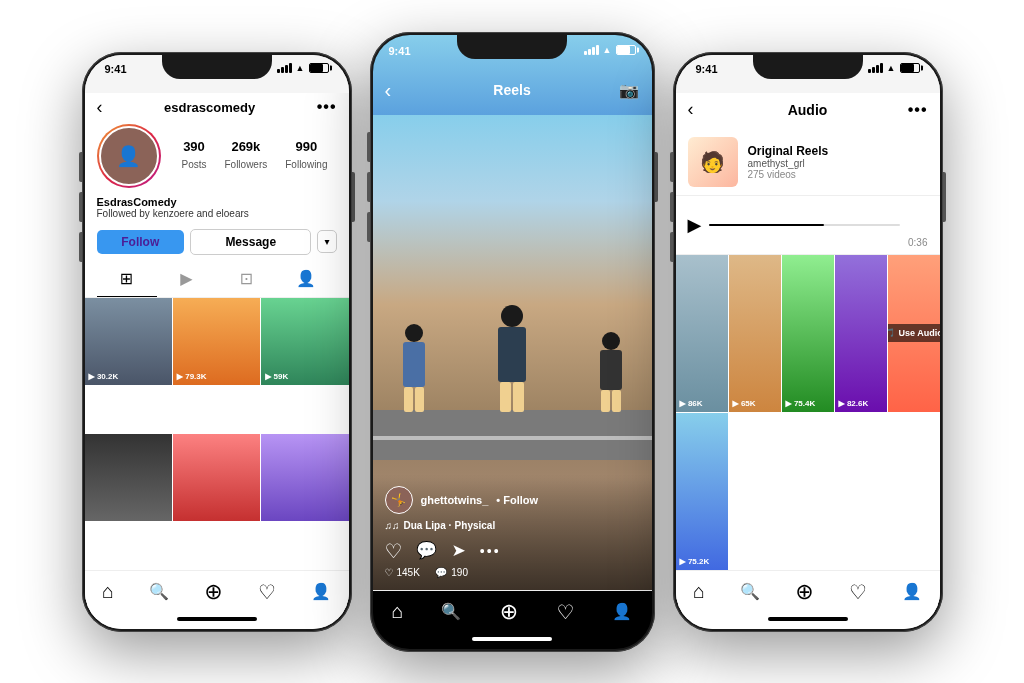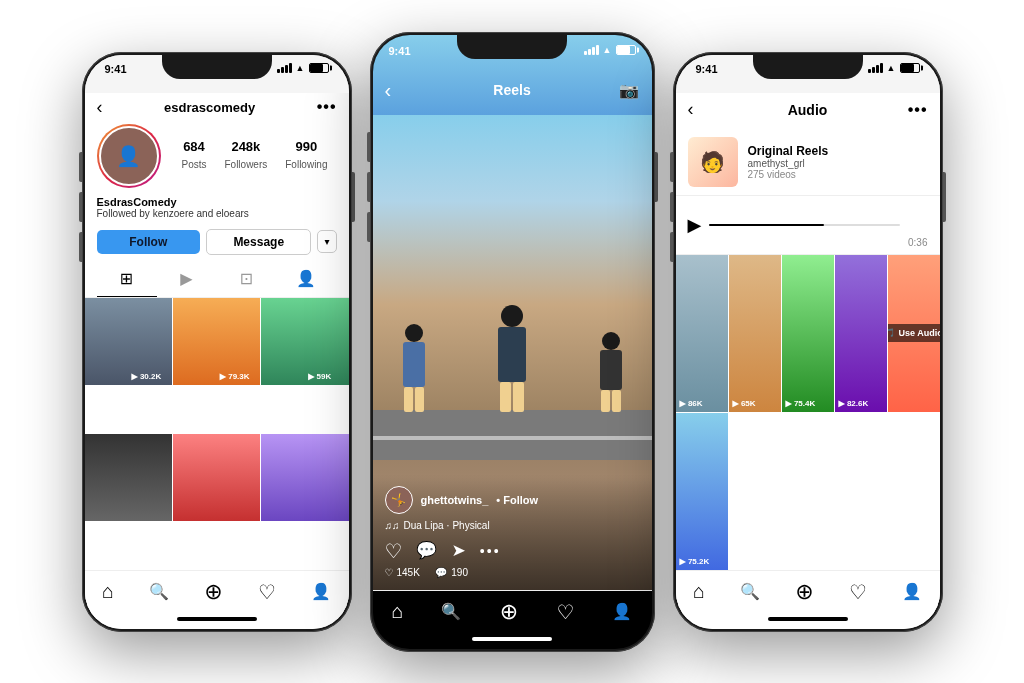"684" span.p1-stat-num { text: 684 -> 390 }
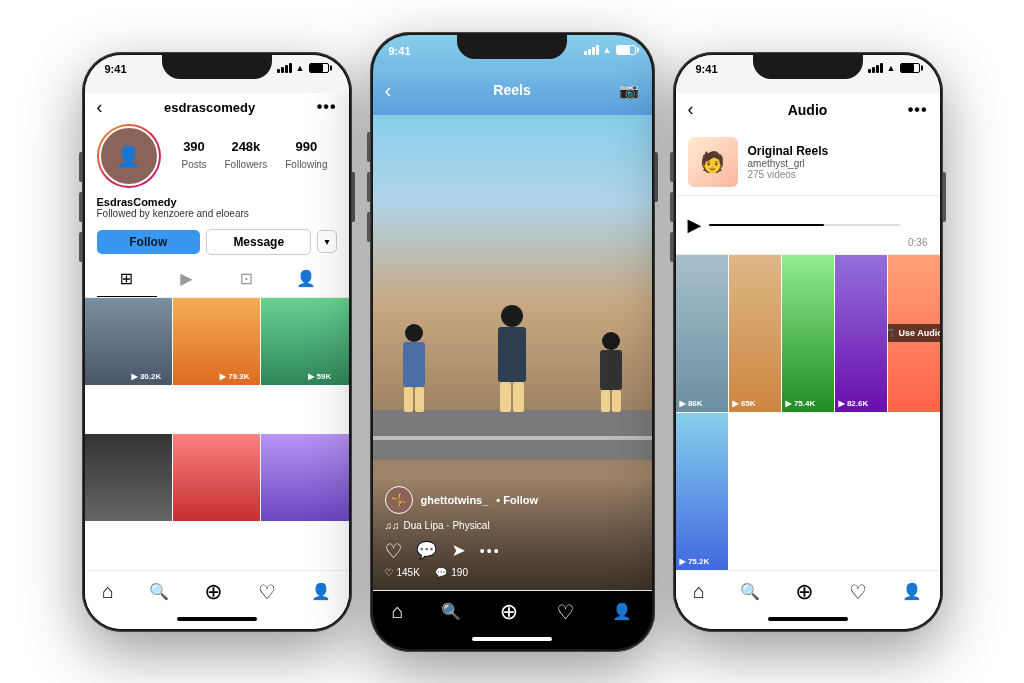"248k" span.p1-stat-num { text: 248k -> 269k }
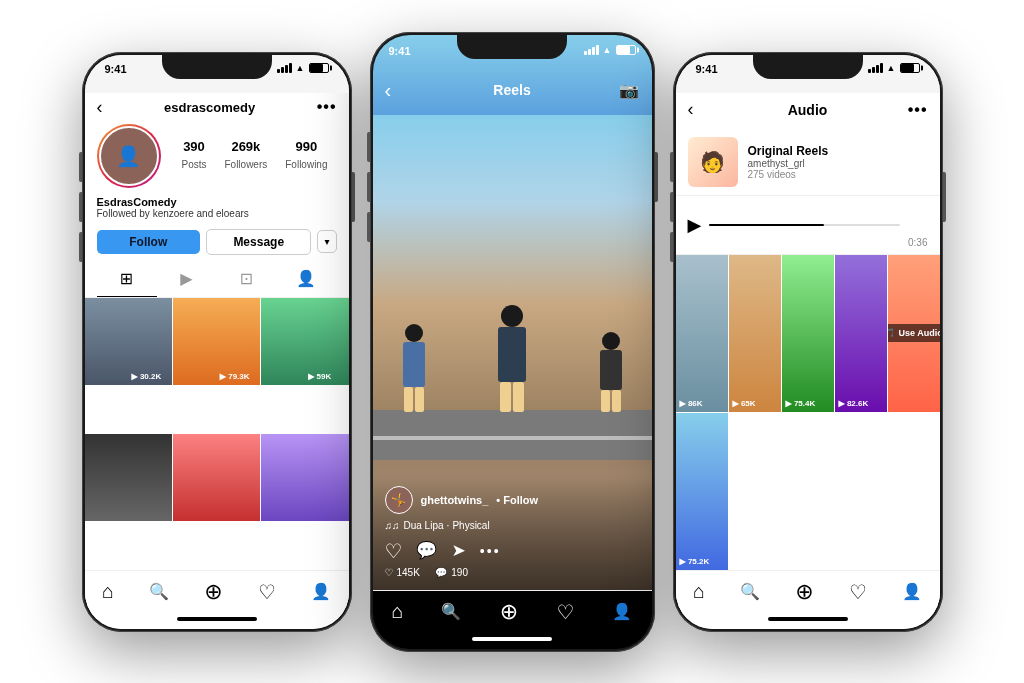"Follow" .btn-follow { color: #0f172a -> #4c1d95 }
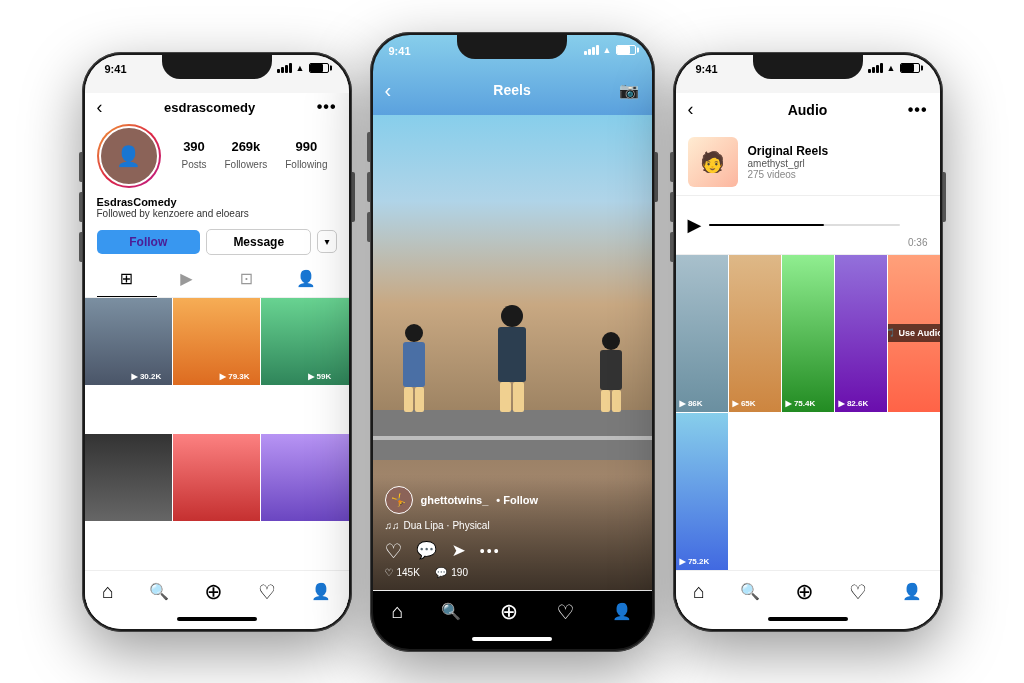"Message" .btn-message { padding: 5px 0 -> 5px 16px }
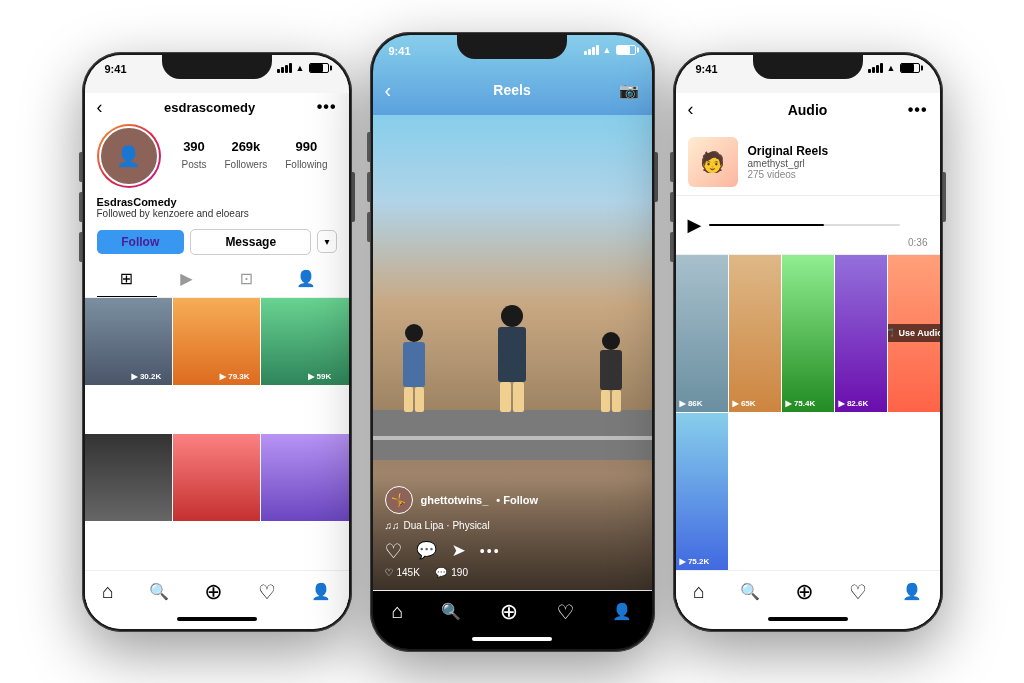"▶ 30.2K" .grid-item-count { margin-left: 43px -> none }
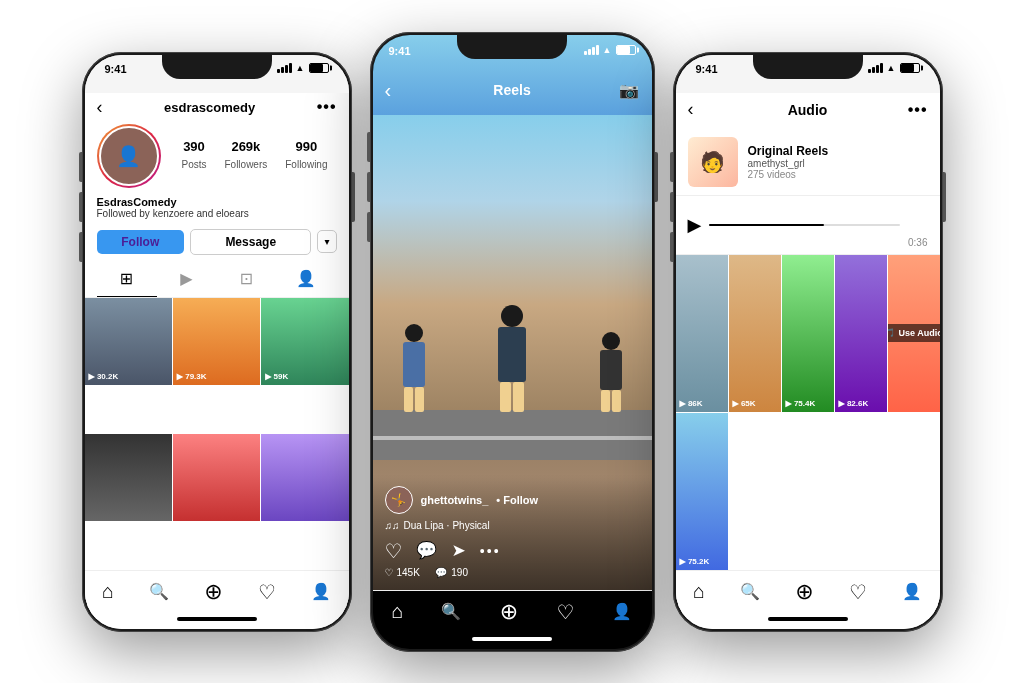"Dua Lipa · Physical" .p2-song { font-weight: none -> bold }
